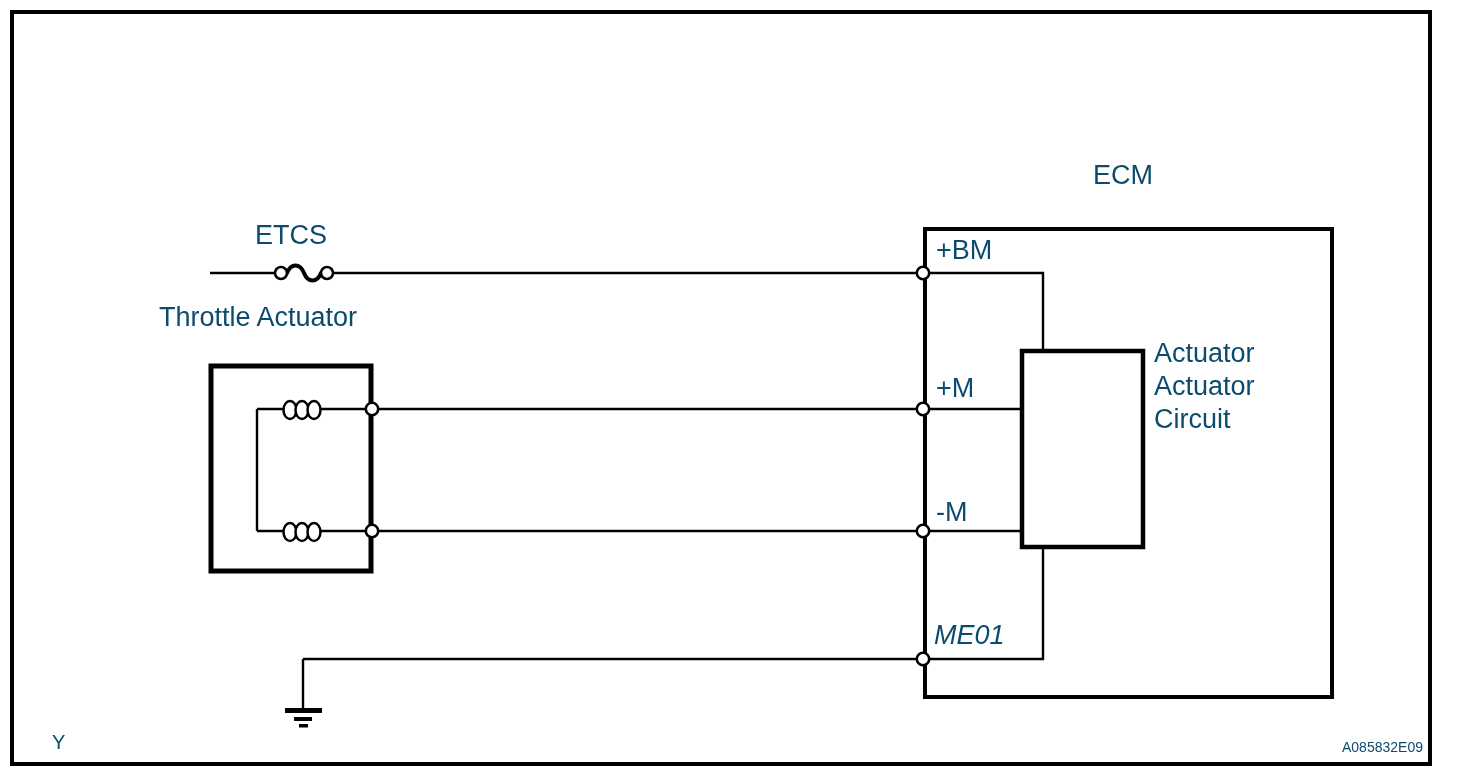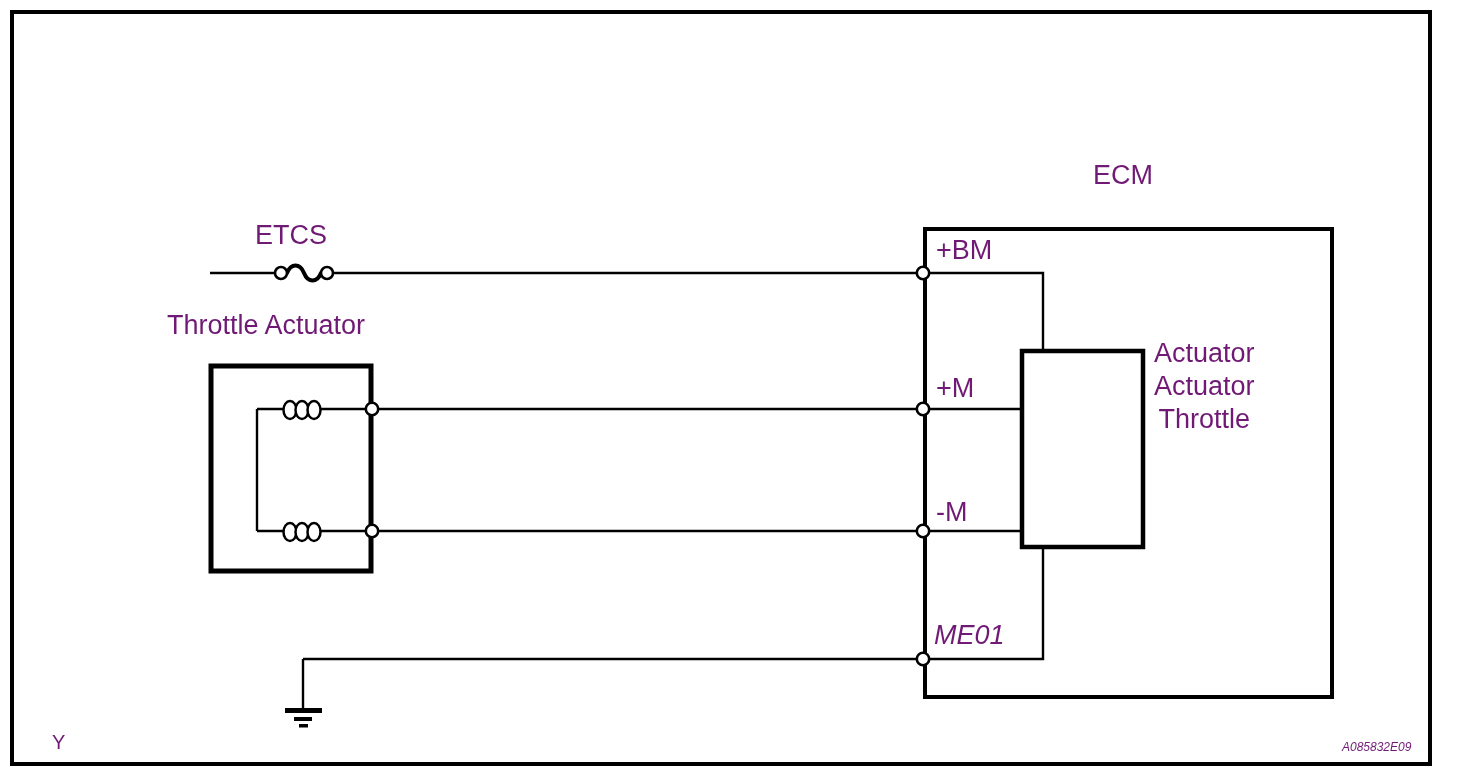"ECM" .lbl { color: #701a75 -> #0c4a6e }
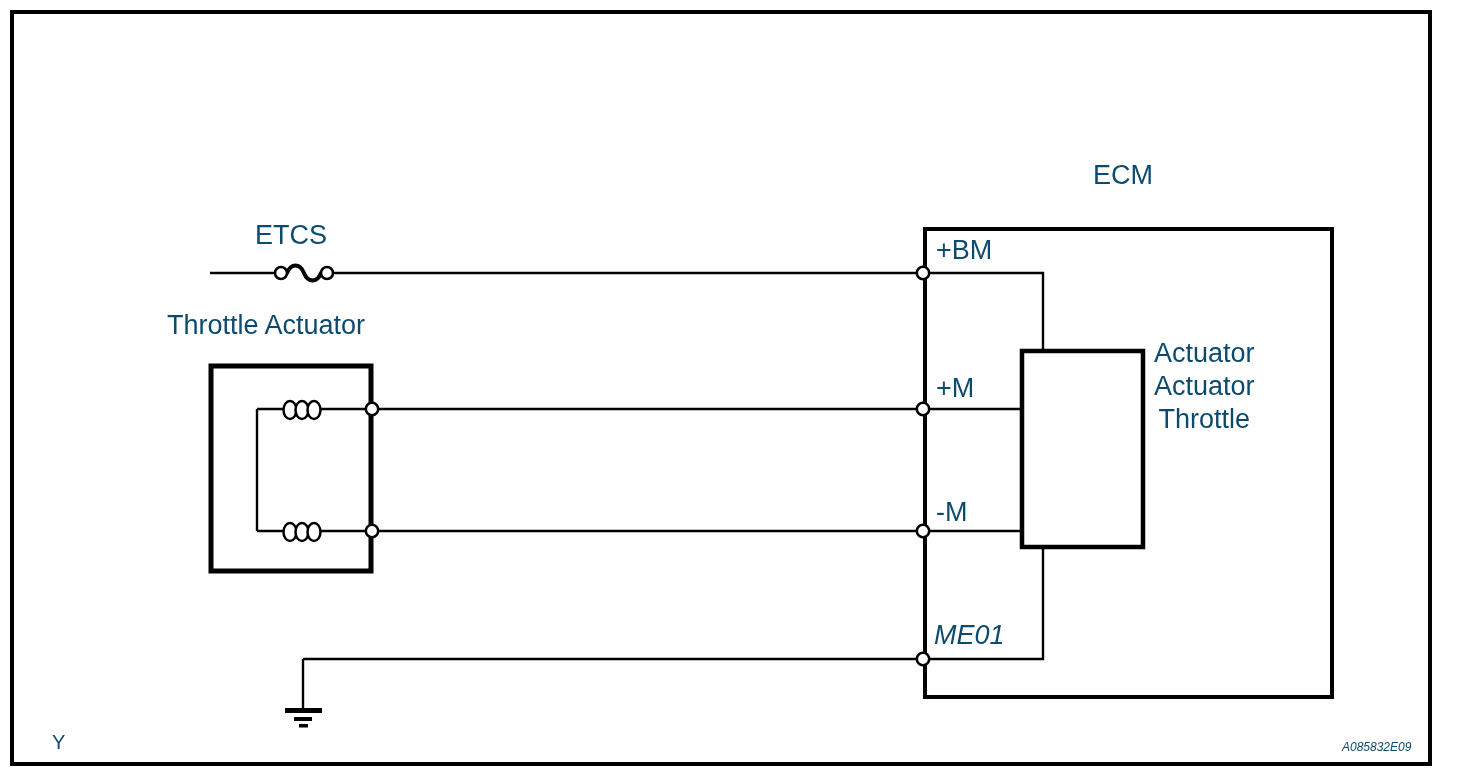"Throttle Actuator" div.lbl { left: 167px -> 159px; margin-top: 8px -> none }
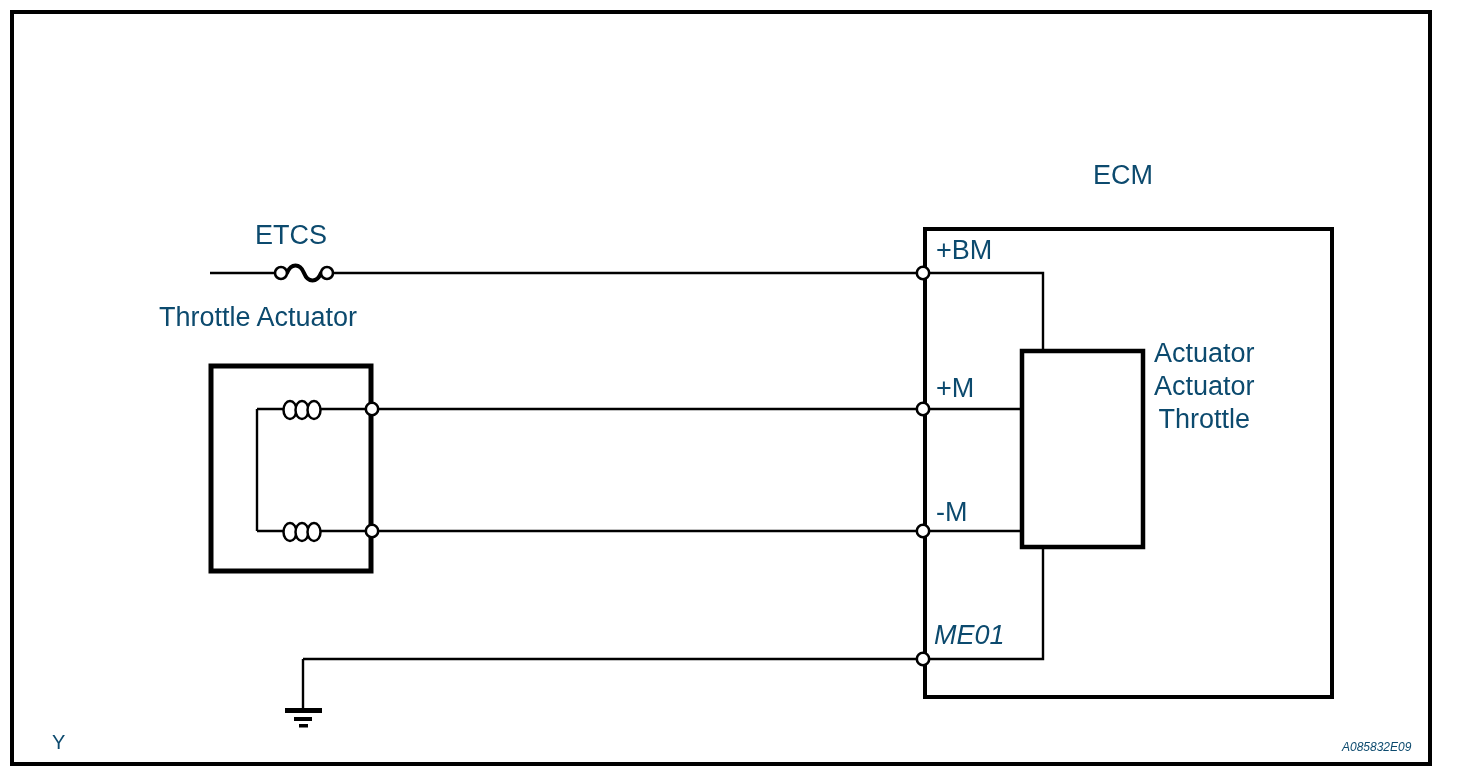"Actuator" div.lbl { text-align: center -> none }
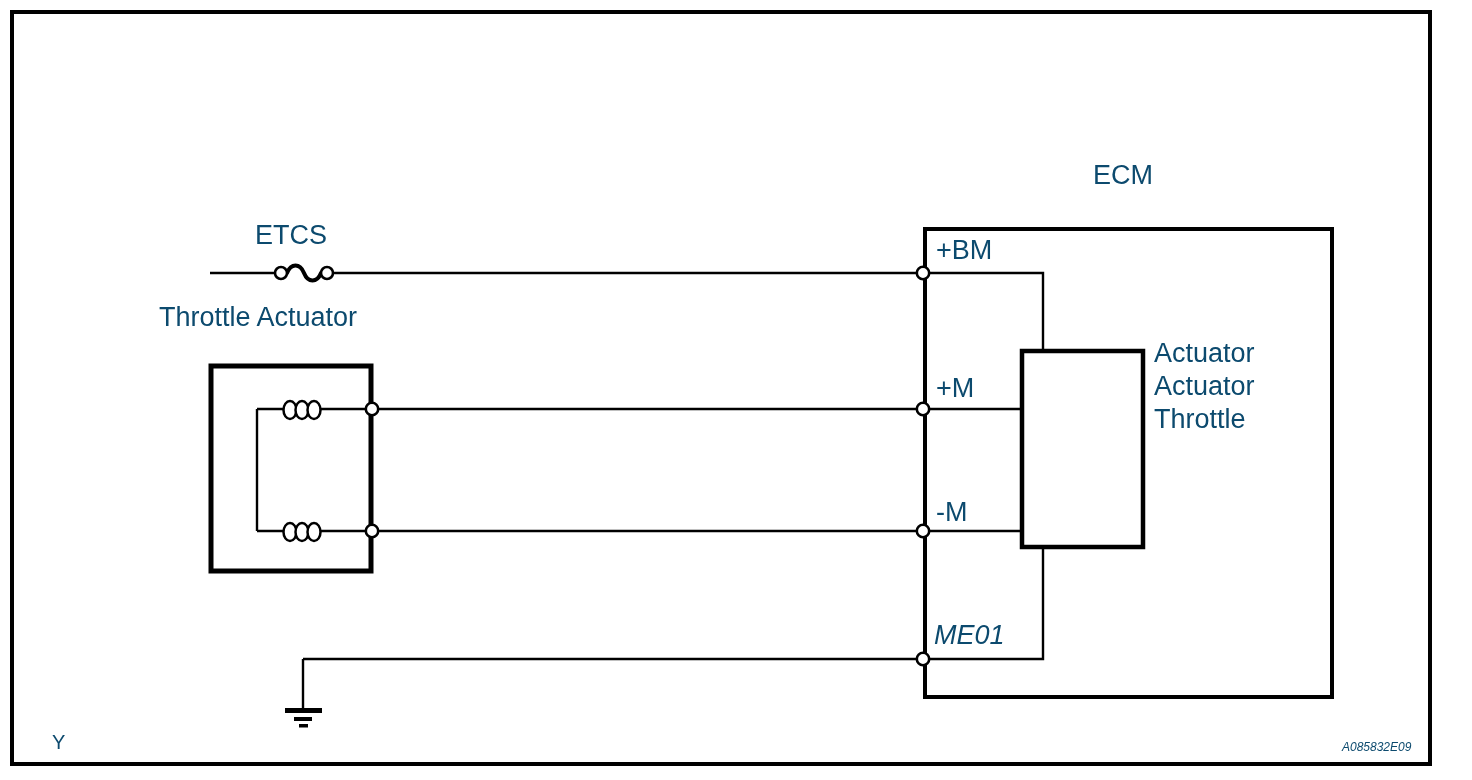"Throttle" div { text: Throttle -> Circuit }
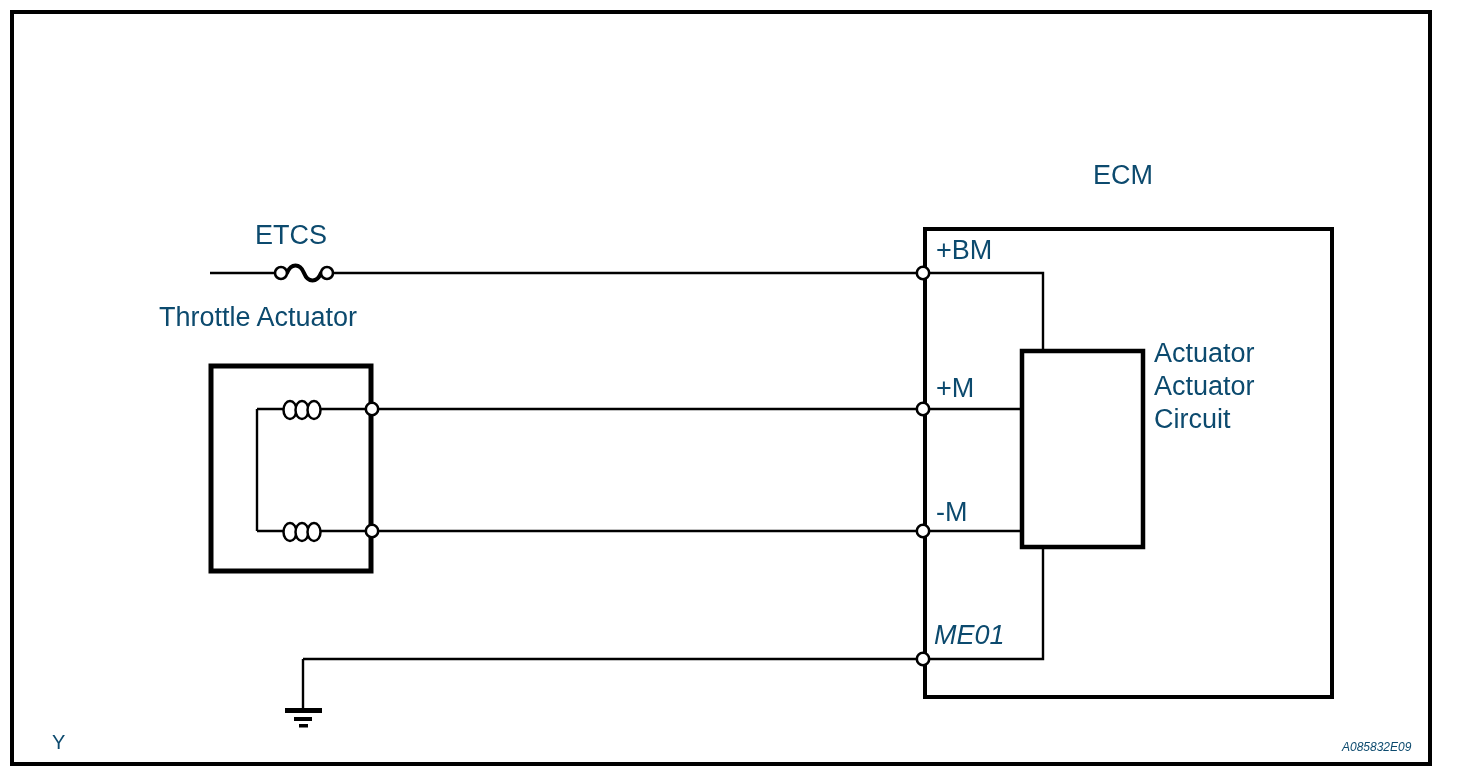"A085832E09" .lbl-code { font-size: 12px -> 14px; font-style: italic -> none }
